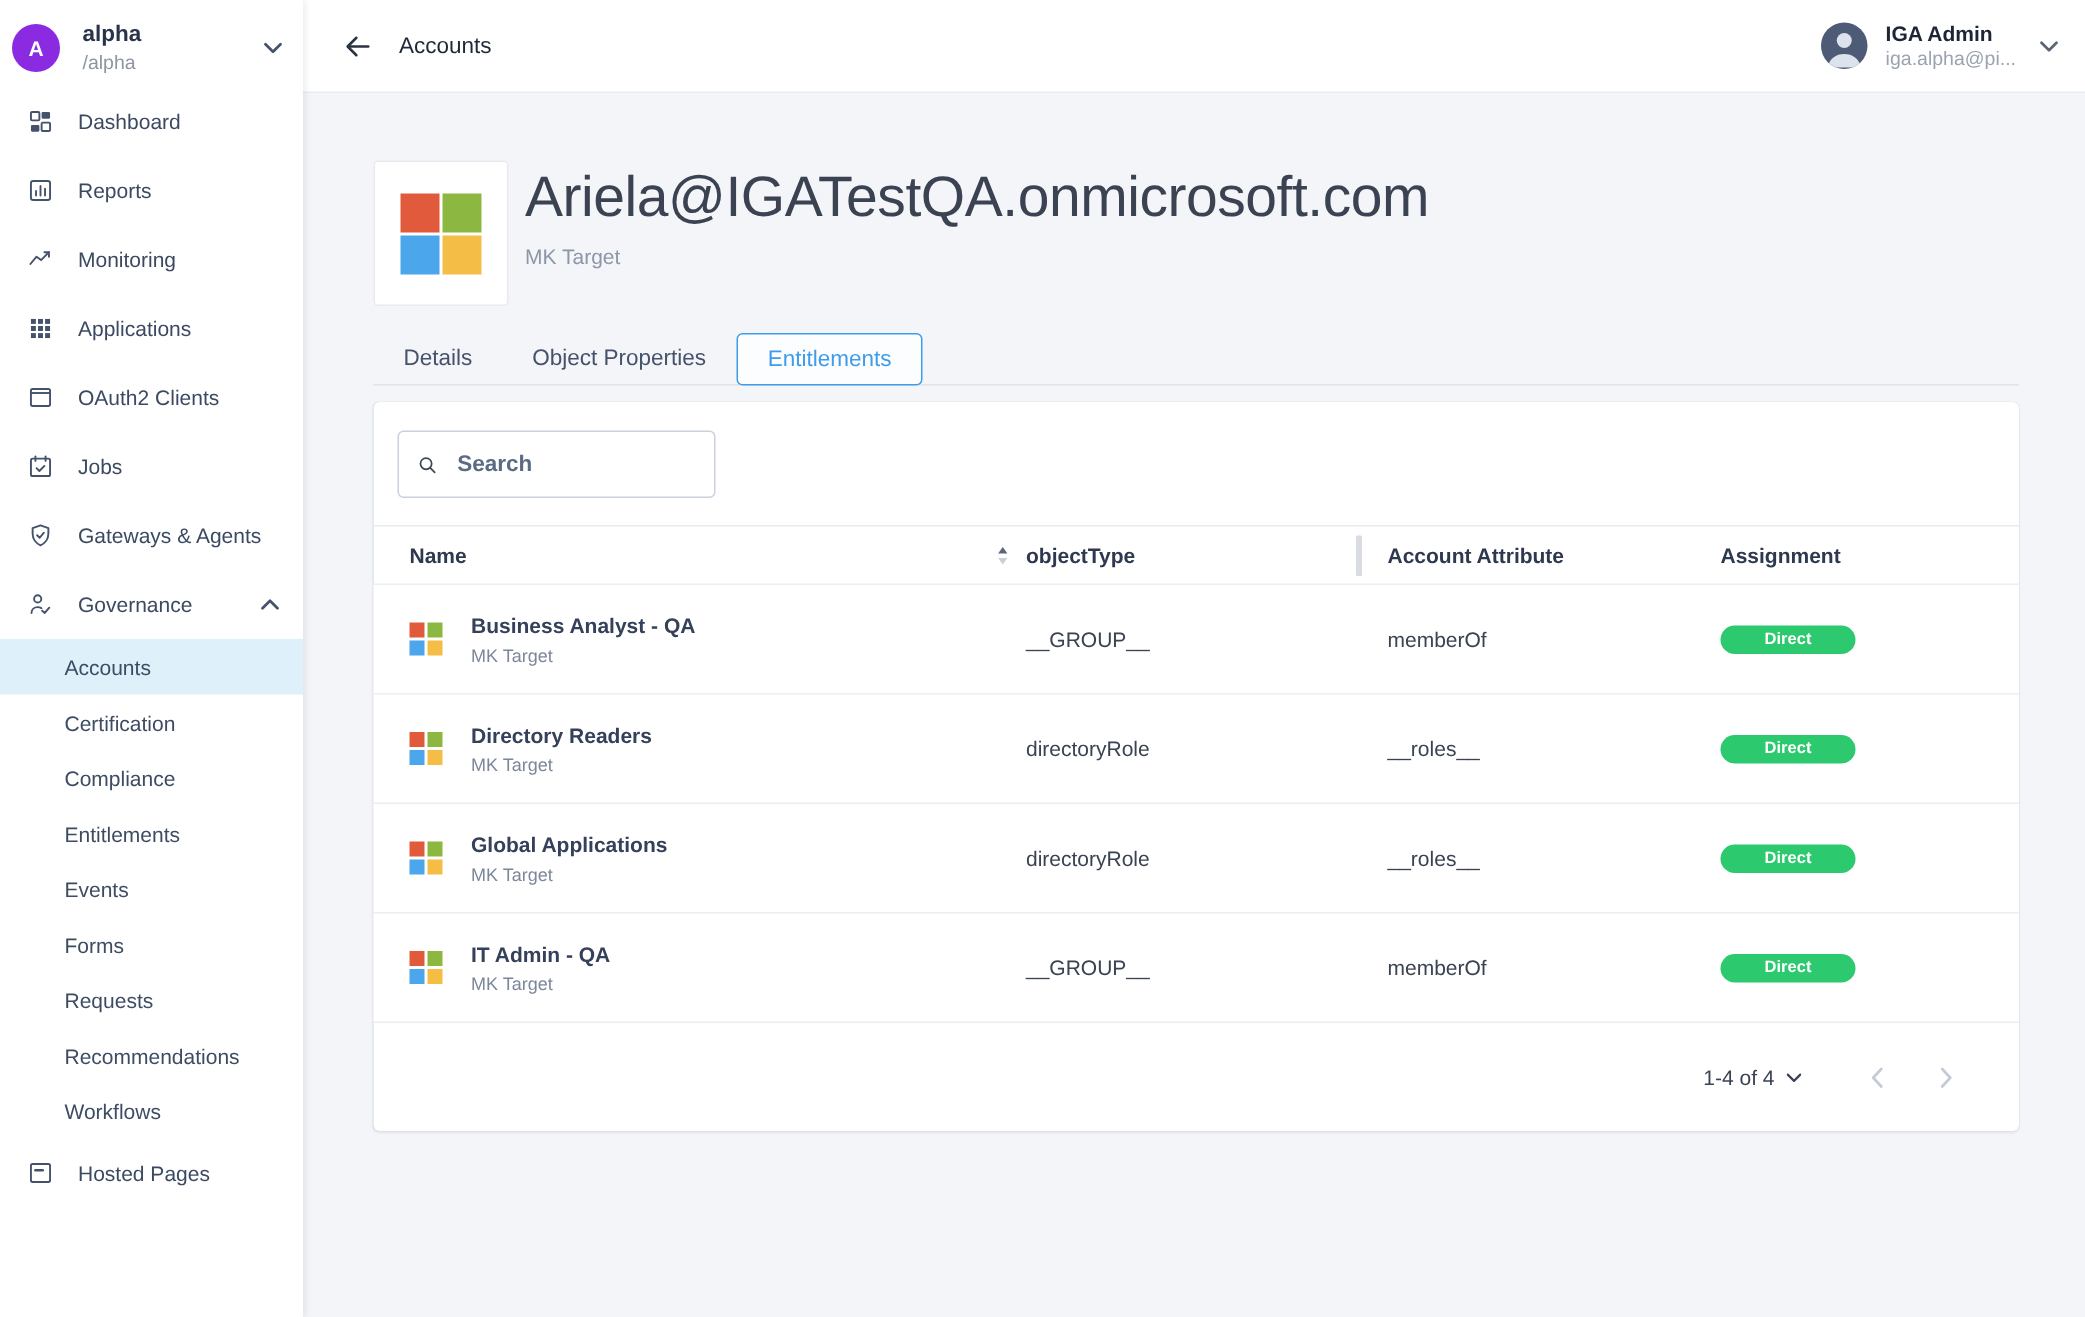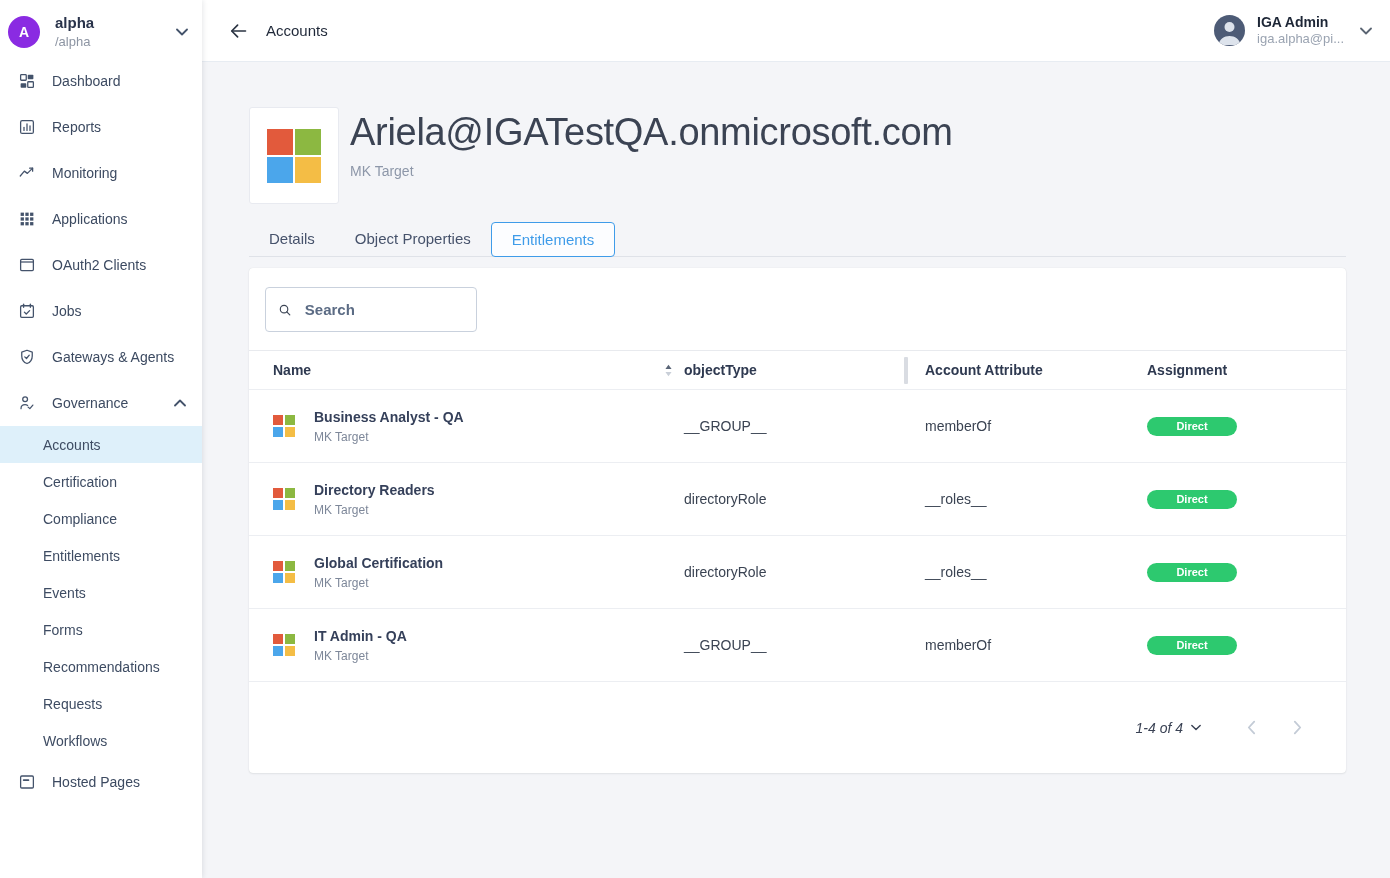"Global Certification" span.row-name { text: Certification -> Applications }
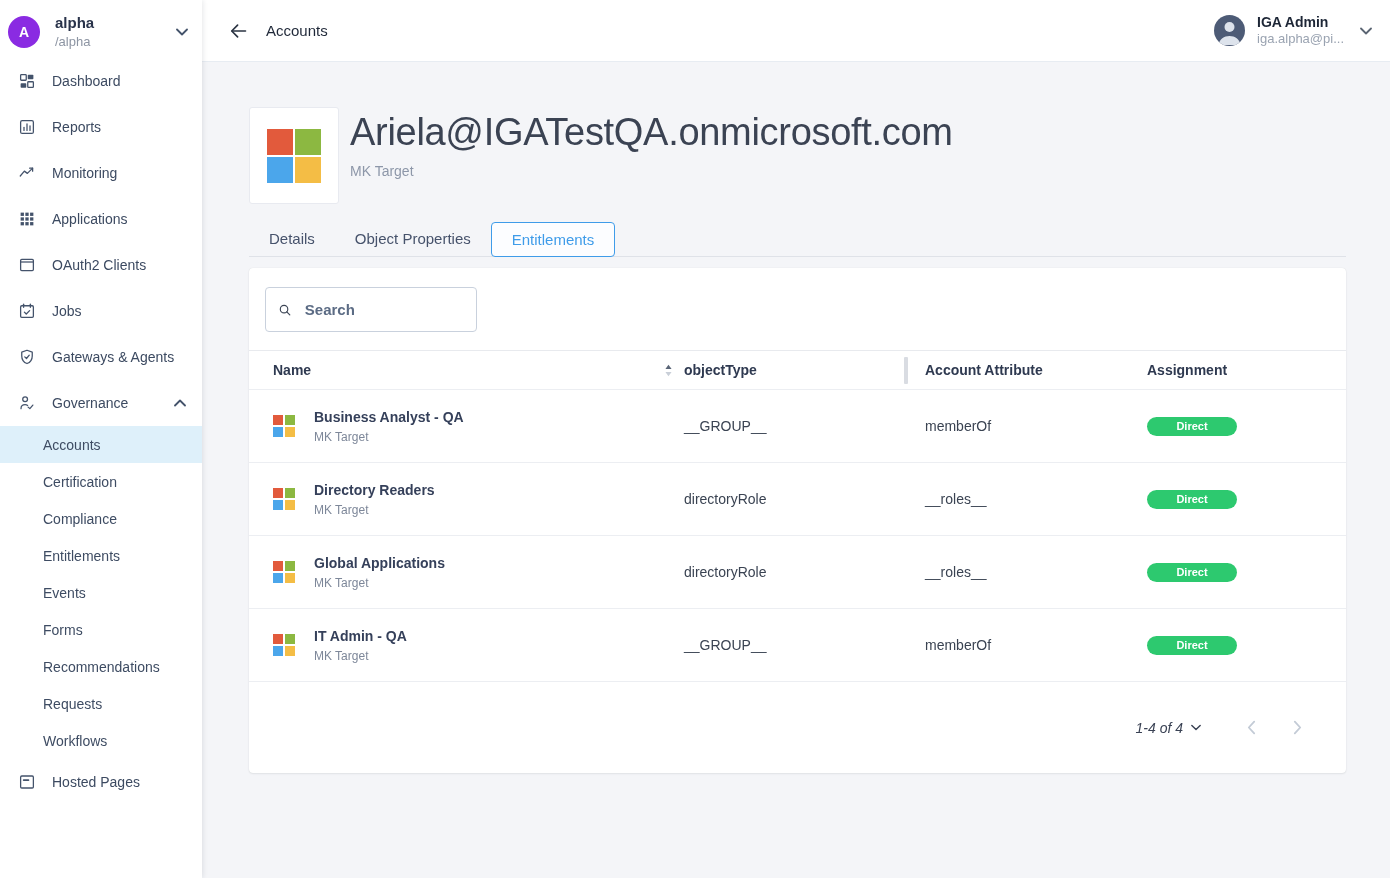"Recommendations" div.sub-item { order: before "Requests" -> after "Requests" }
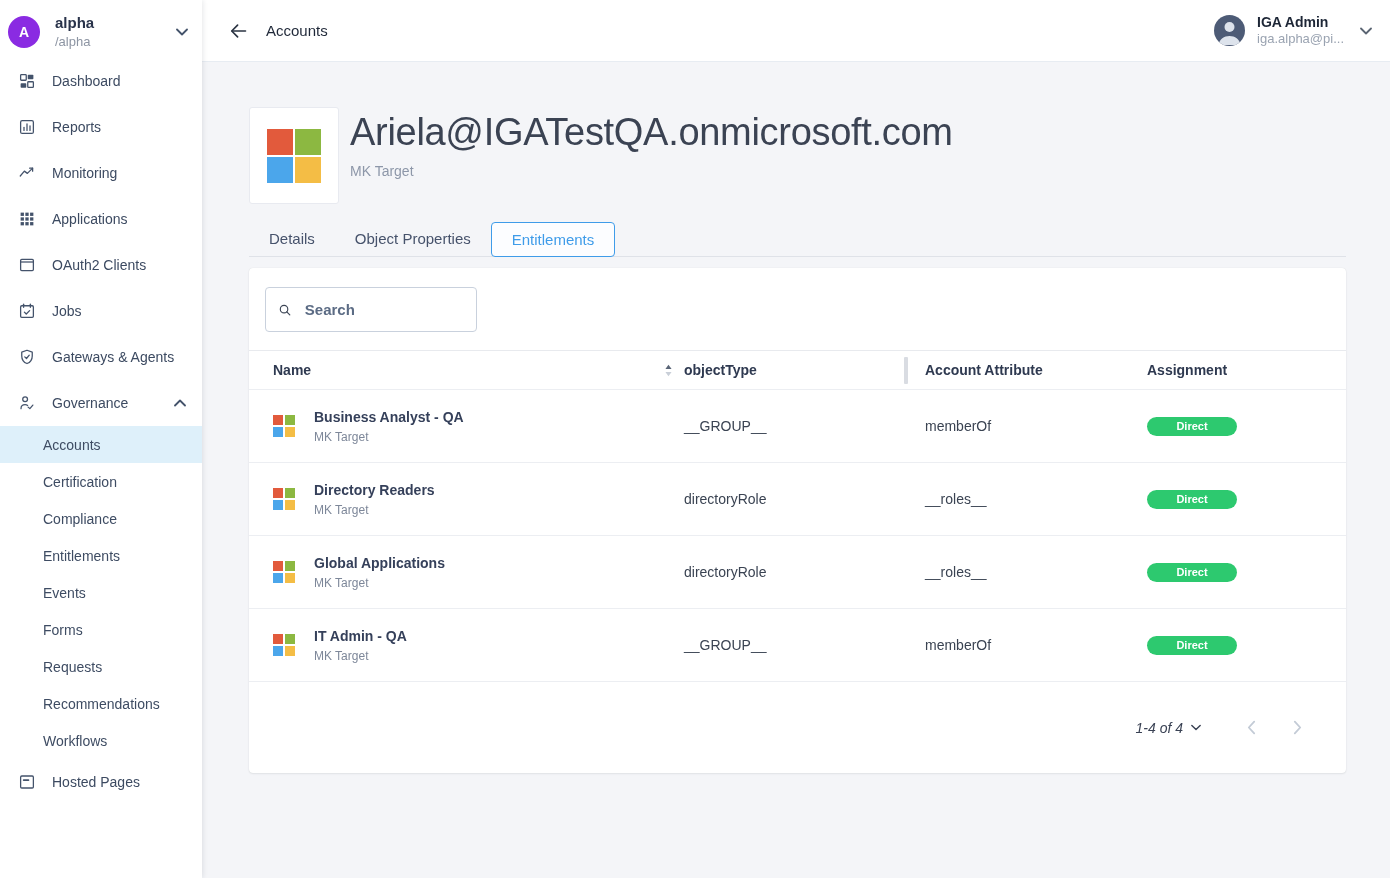"1-4 of 4" .t-foot { font-style: italic -> none; height: 92px -> 73px }
